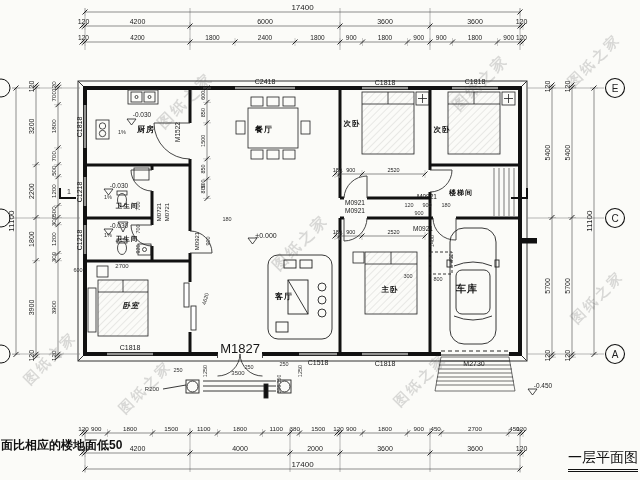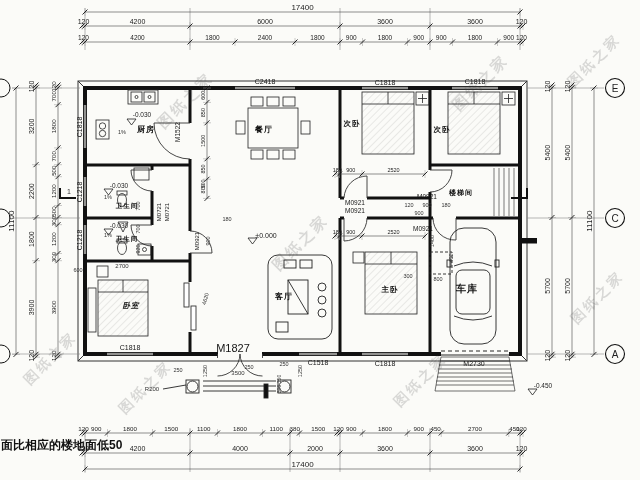"M1827" div.ann { font-size: 11px -> 13px; left: 233px -> 240px }
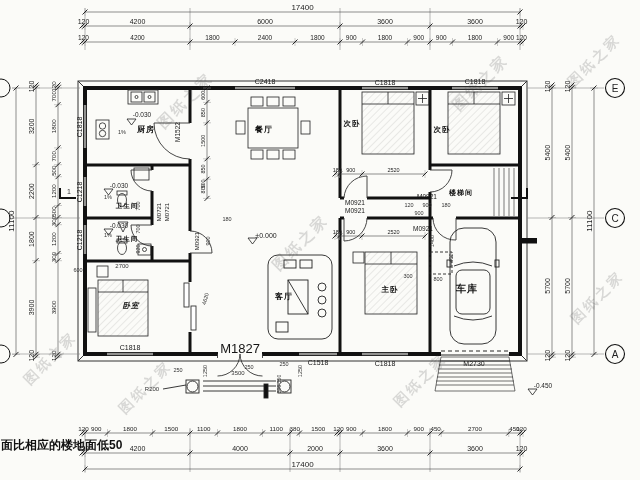"一层平面图" div { html: none -> <div>一层平面图</div> }
